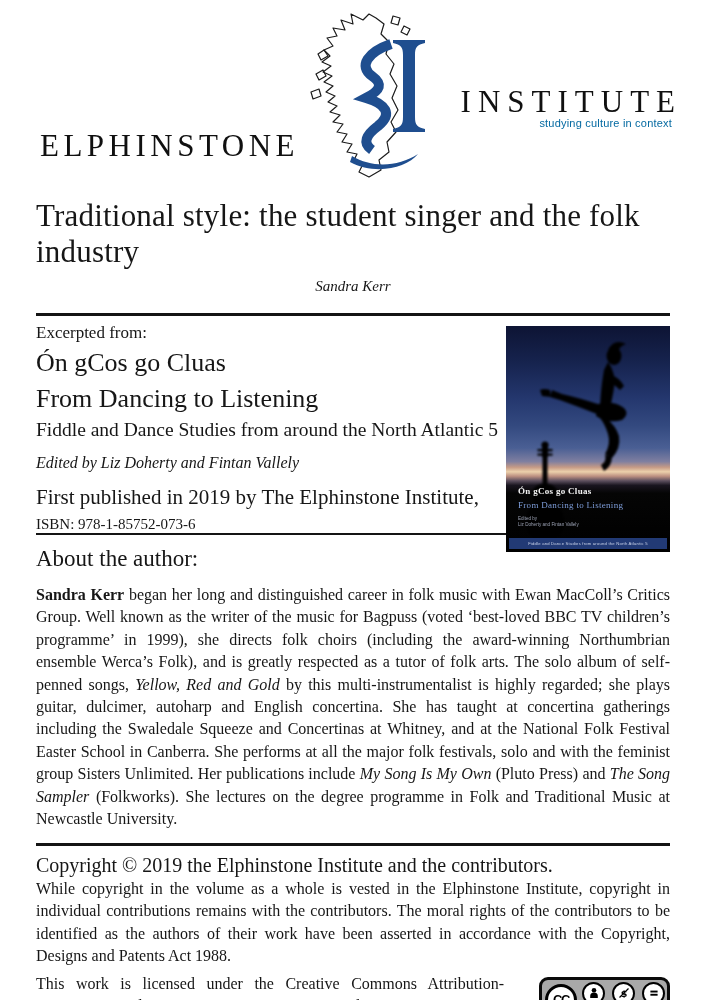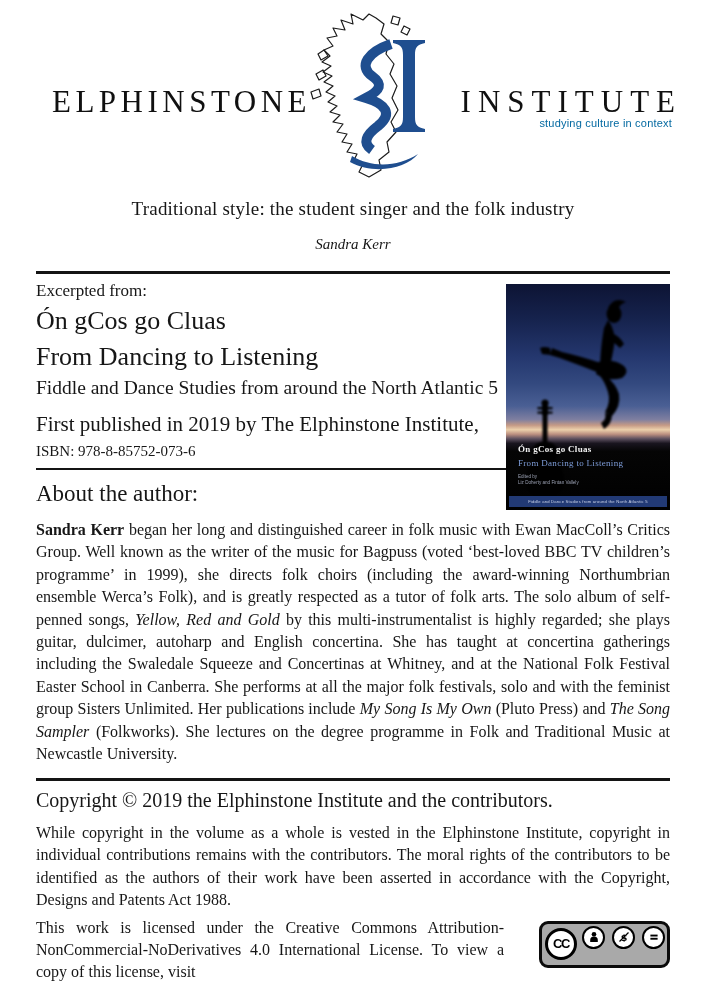"ELPHINSTONE" .wm-left { left: 52px -> 40px; margin-top: none -> 44px }
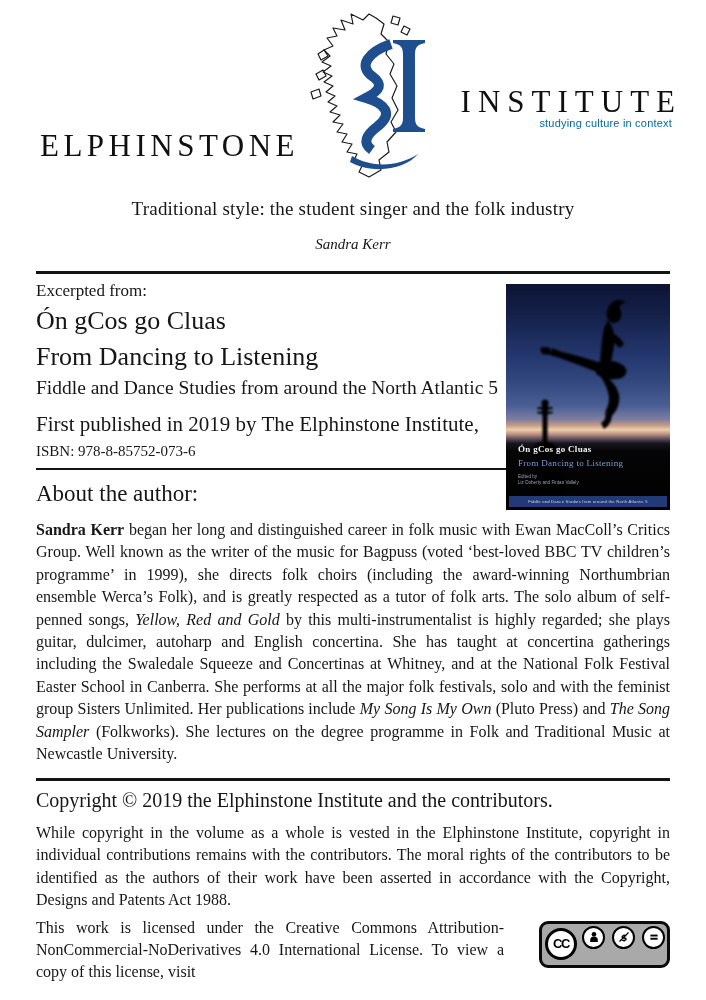"Traditional style: the student singer" .title { font-size: 19px -> 31px; margin: 6px 0 16px -> 6px 0 8px; text-align: center -> none }
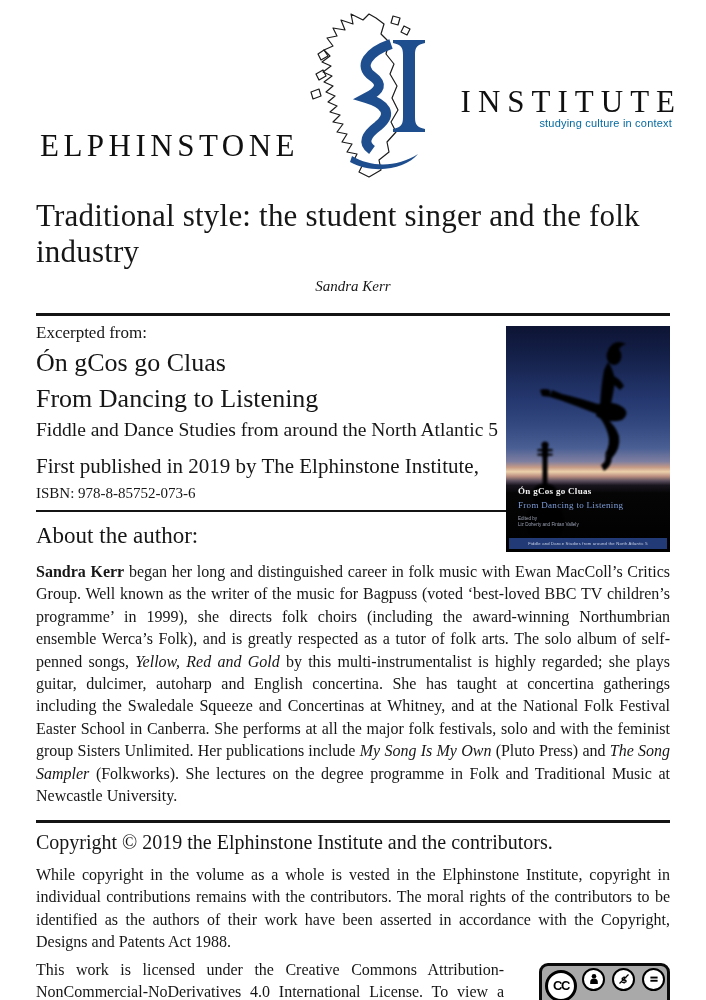"Excerpted from:" .excerpt { padding: 7px 0 8px -> 7px 0 0 }
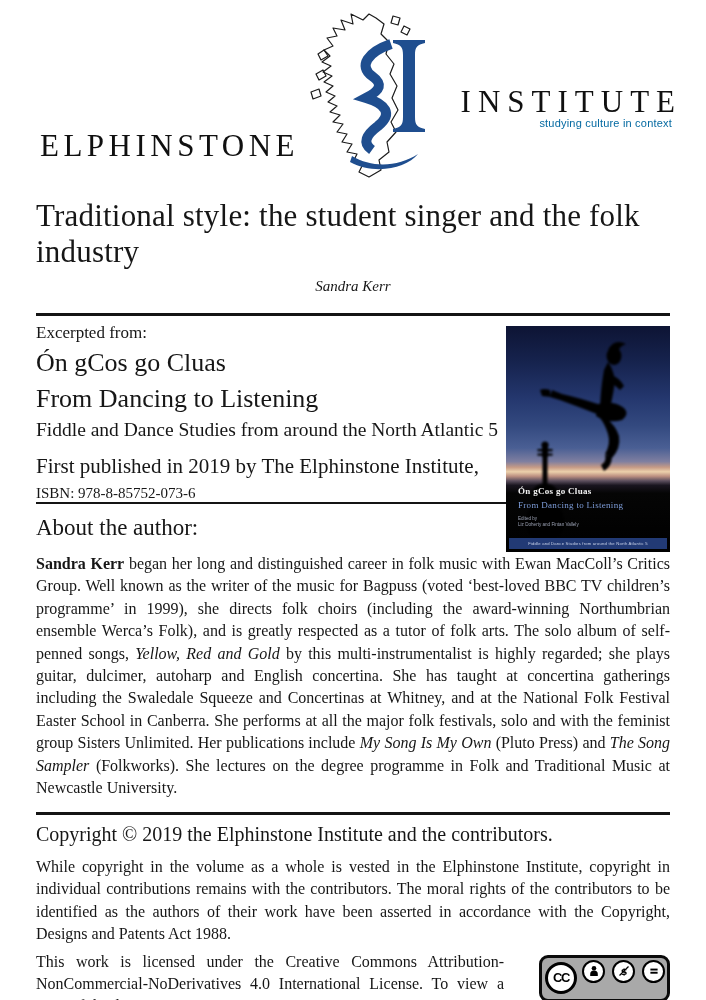"Edited by Liz Doherty and" div.editors { html: none -> <div>Edited by Liz Doherty and Fintan Vallely</div> }
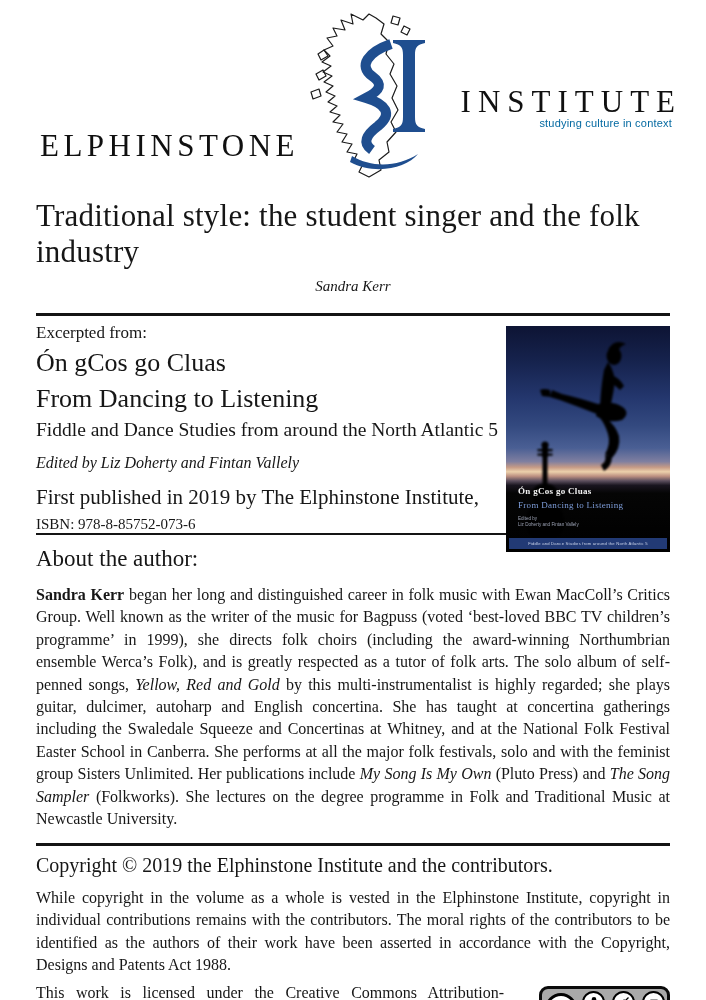"ISBN: 978-8-85752-073-6" div.isbn { text: 978-8-85752-073-6 -> 978-1-85752-073-6 }
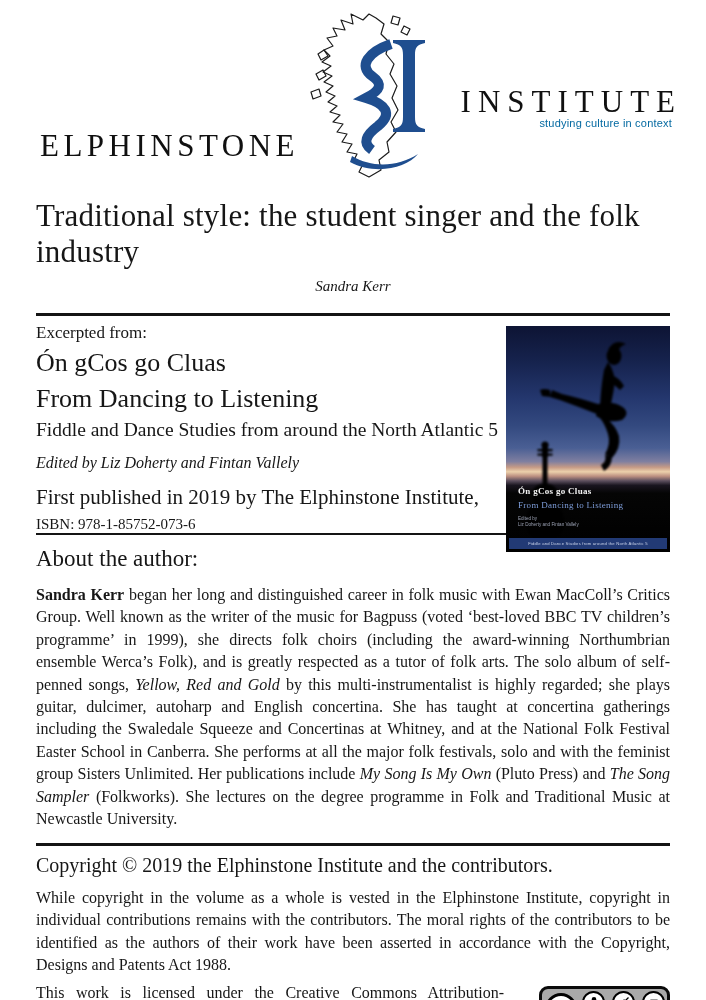"Sandra Kerr began her long" .body-just { margin: 10px 0 0 -> 1px 0 0 }
